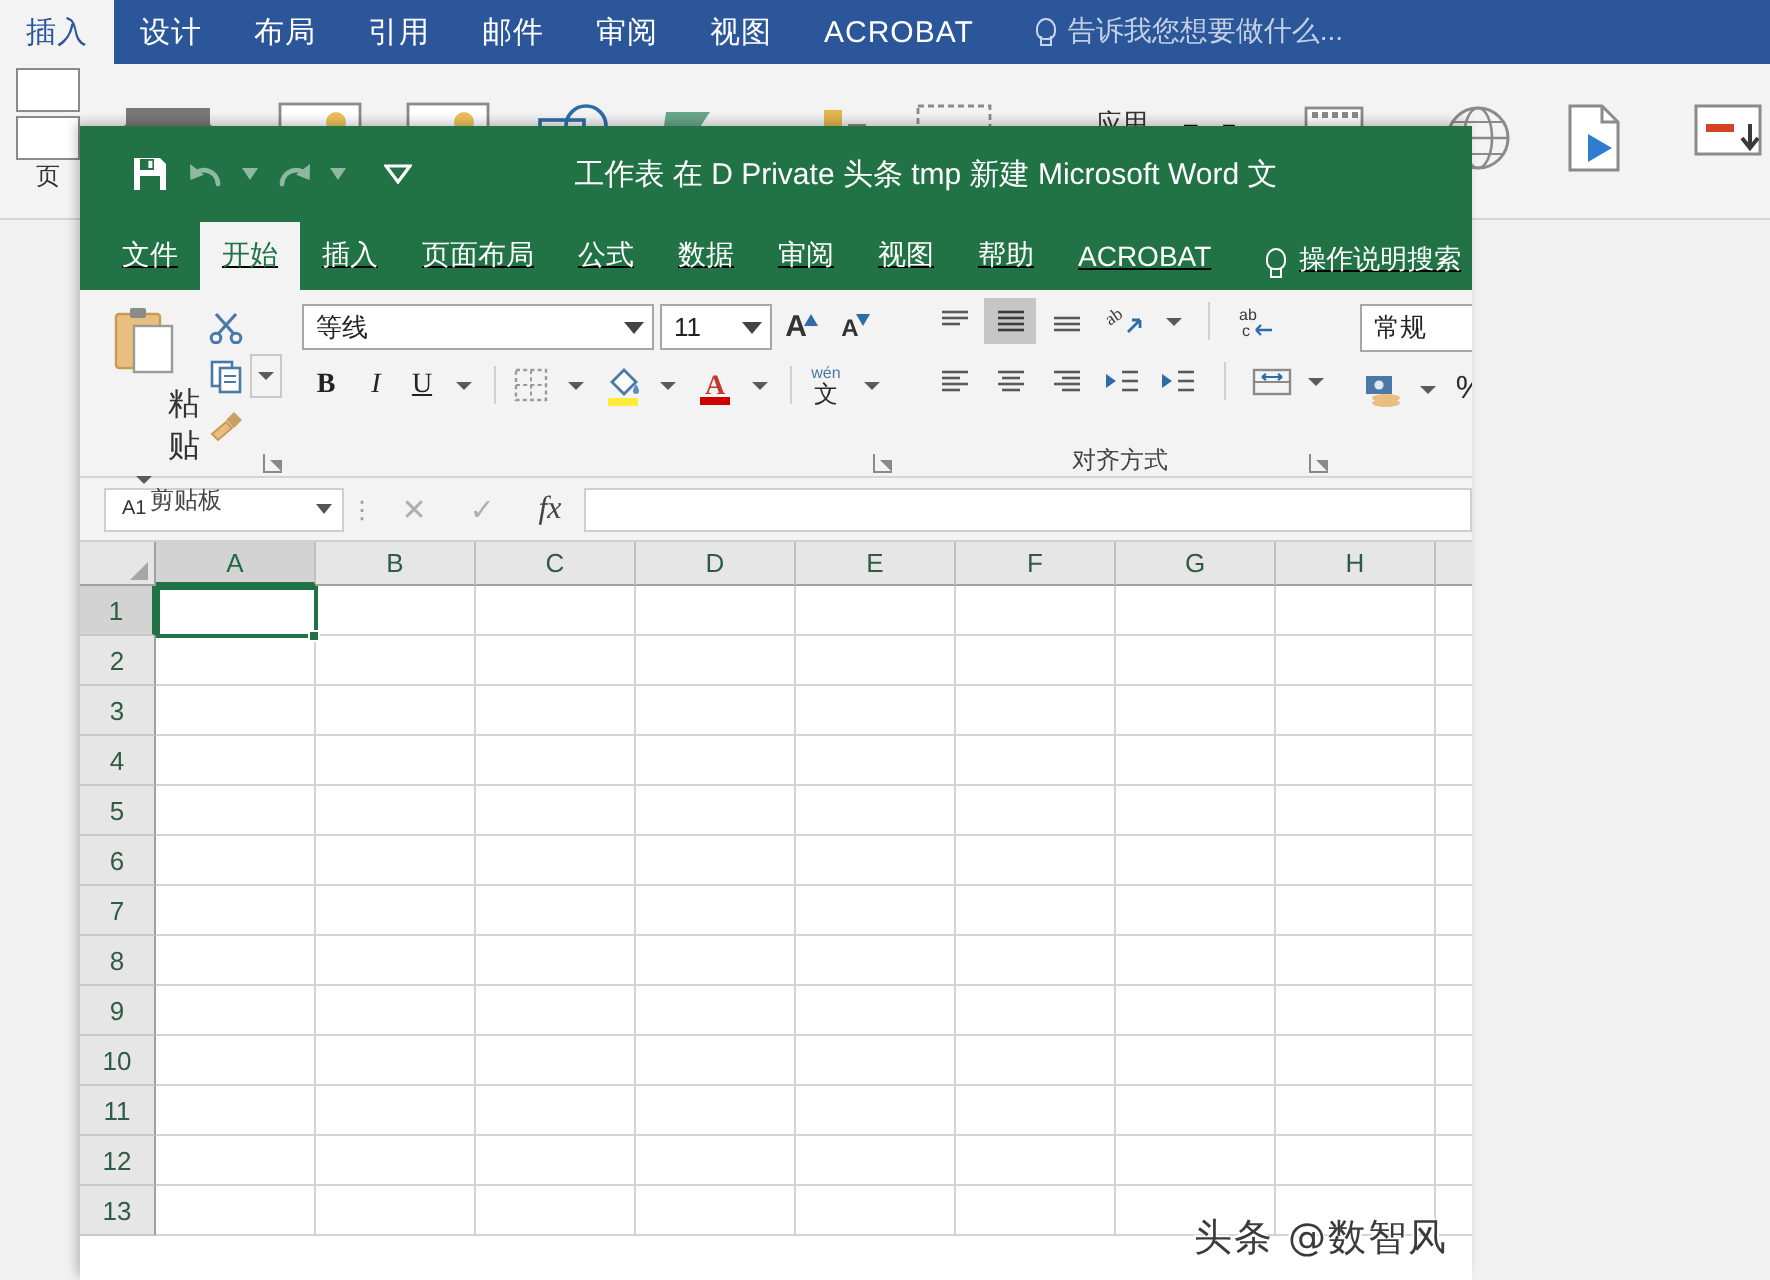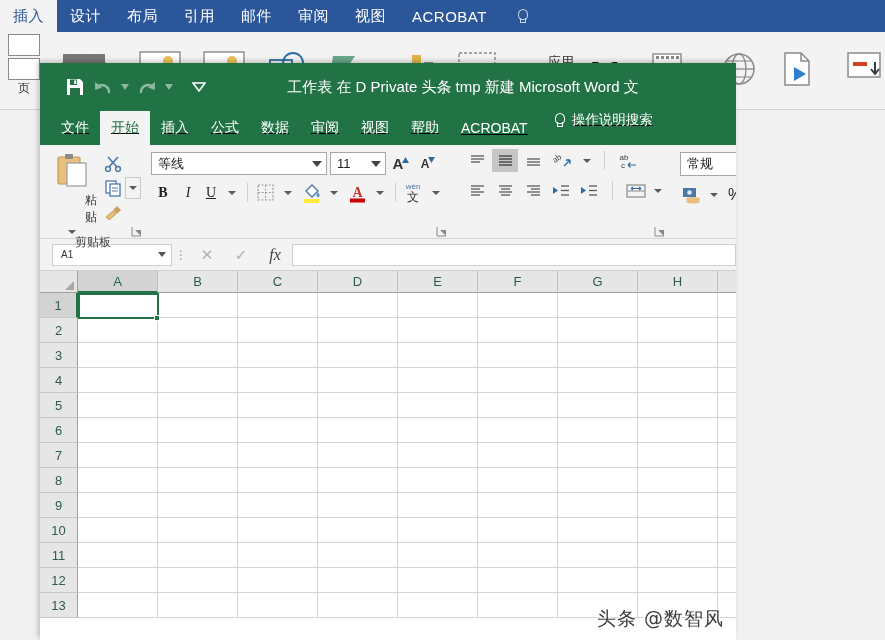"告诉我您想要做什么..." span { html: none -> <span>告诉我您想要做什么...</span> }
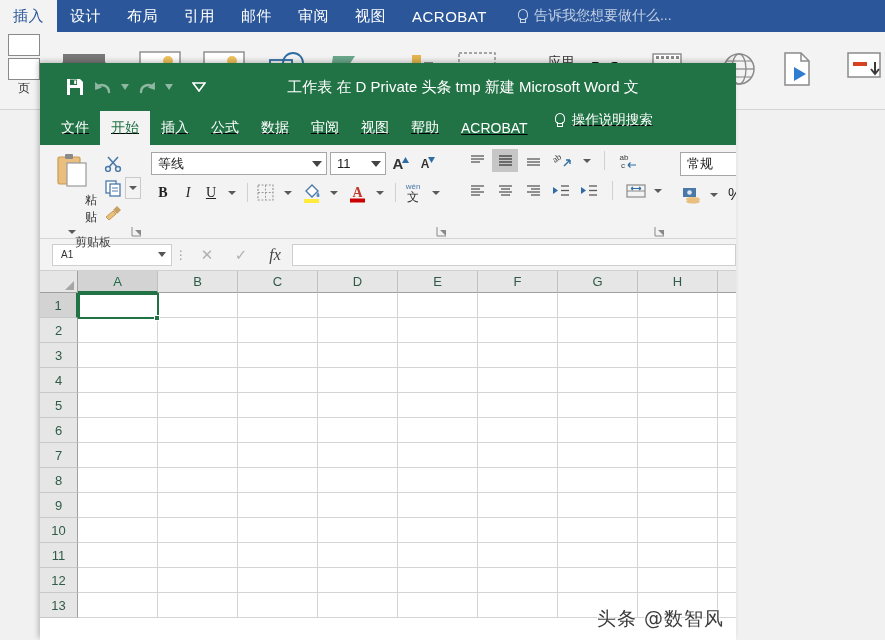"页面布局" div.xtab { html: none -> <div> <span>页面布局</span> </div> }
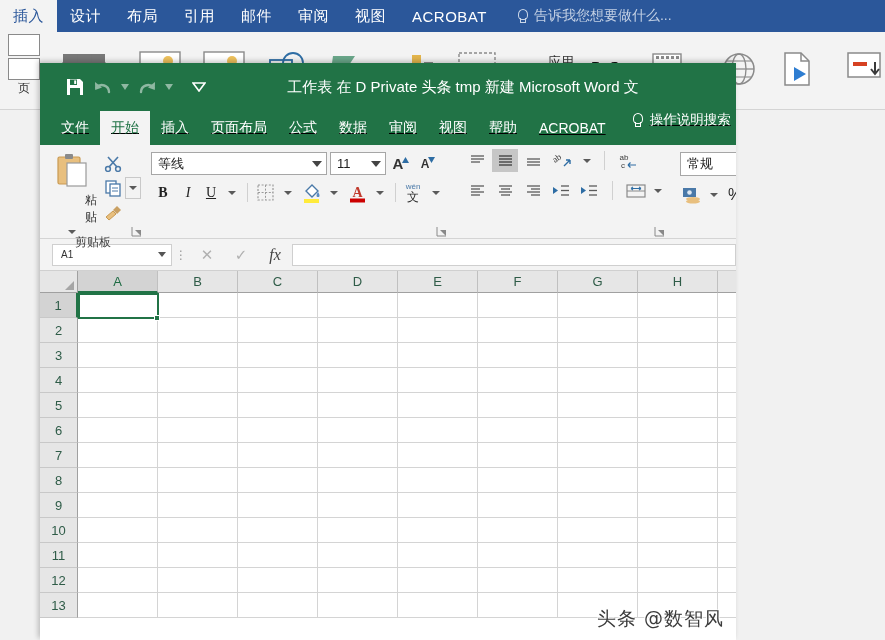"操作说明搜索" .xtab-search { align-items: center -> flex-end; padding: 0 10px 16px 14px -> 0 10px 6px 14px }
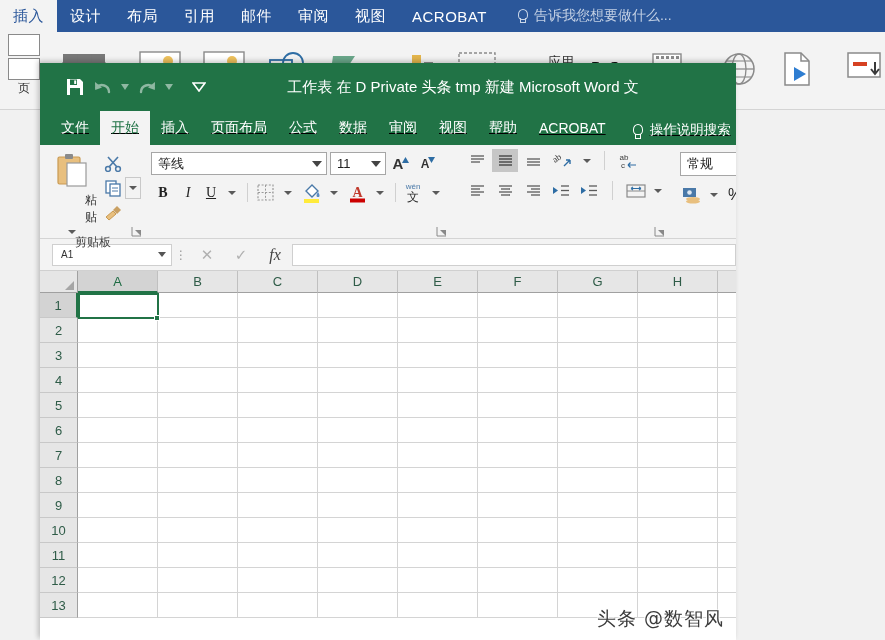"粘贴" .paste-label { font-size: 12px -> 16px }
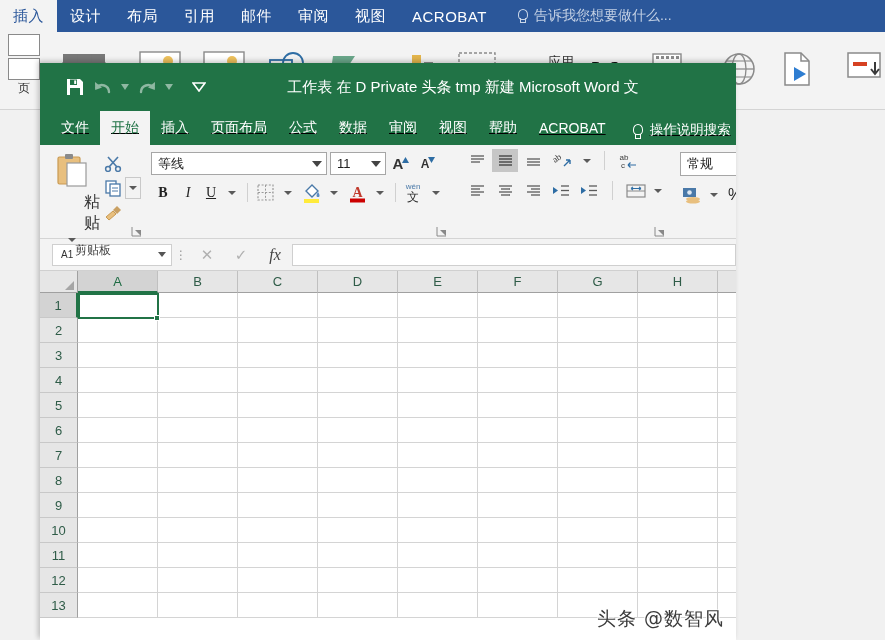"对齐方式" div.xgroup-title { html: none -> <div>对齐方式</div> }
